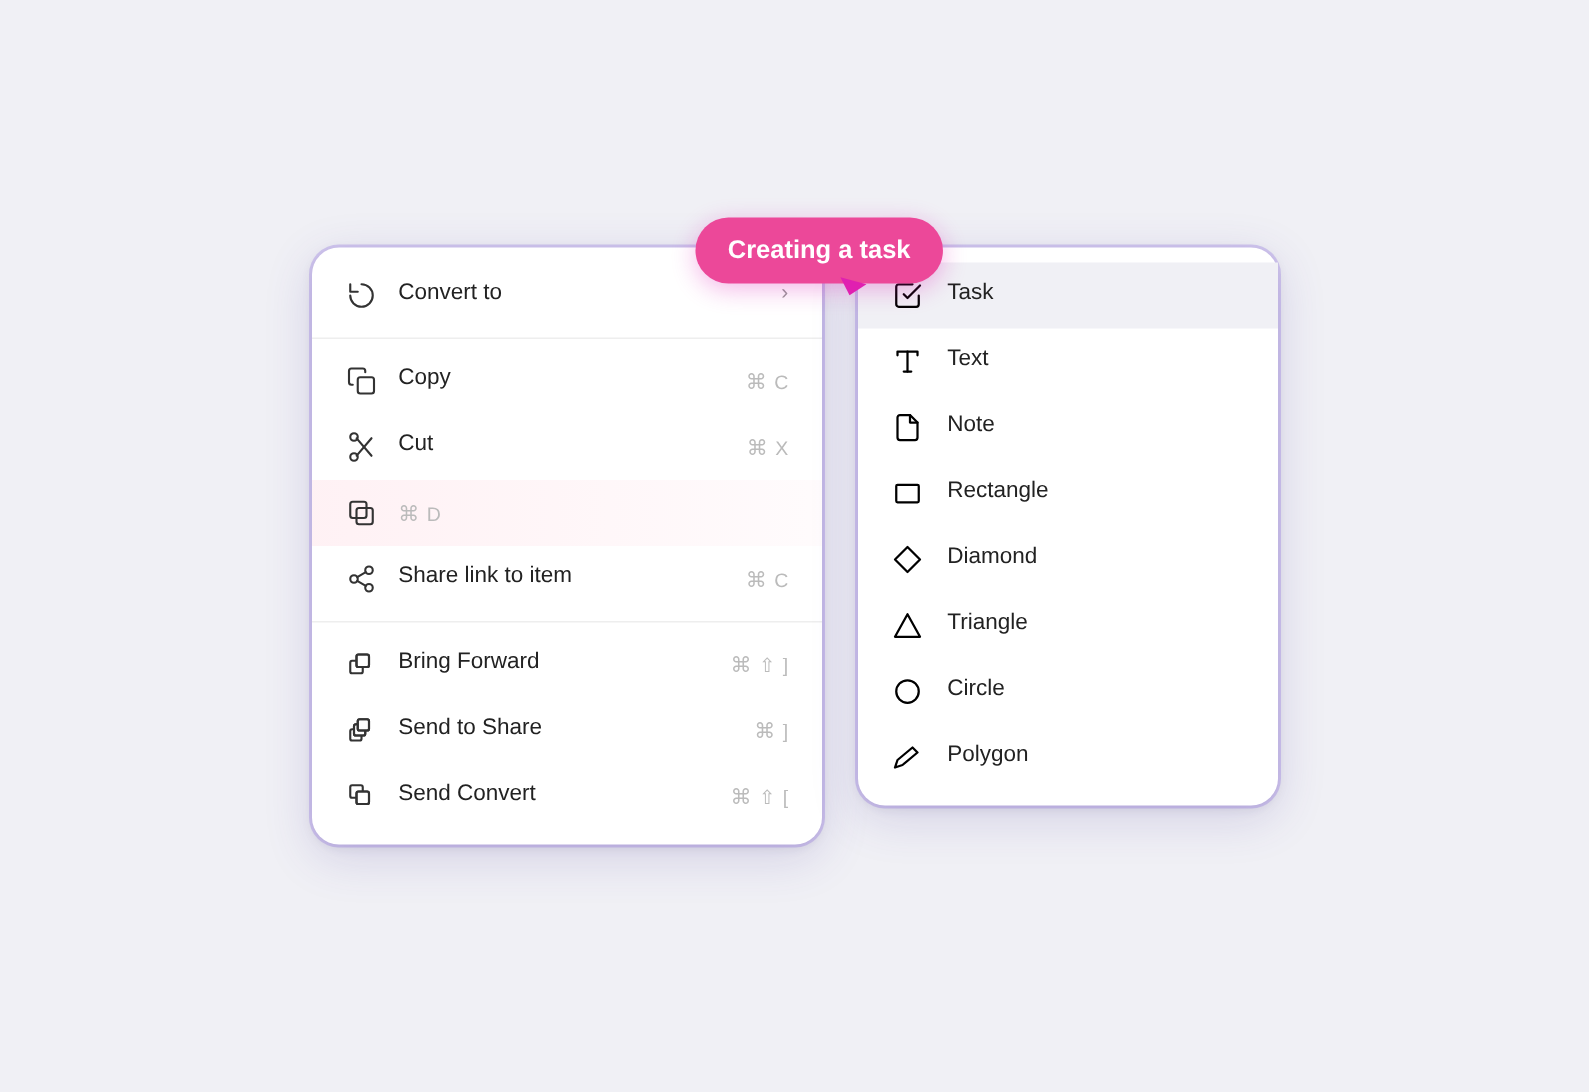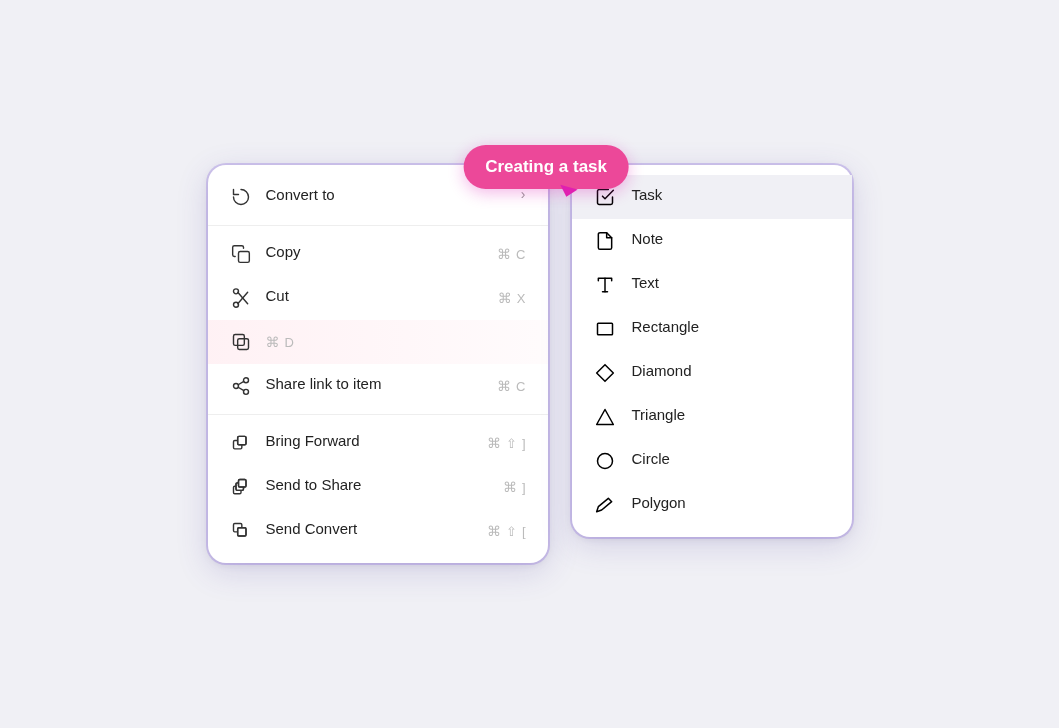"Note" div.submenu-item { order: before "Text" -> after "Text" }
